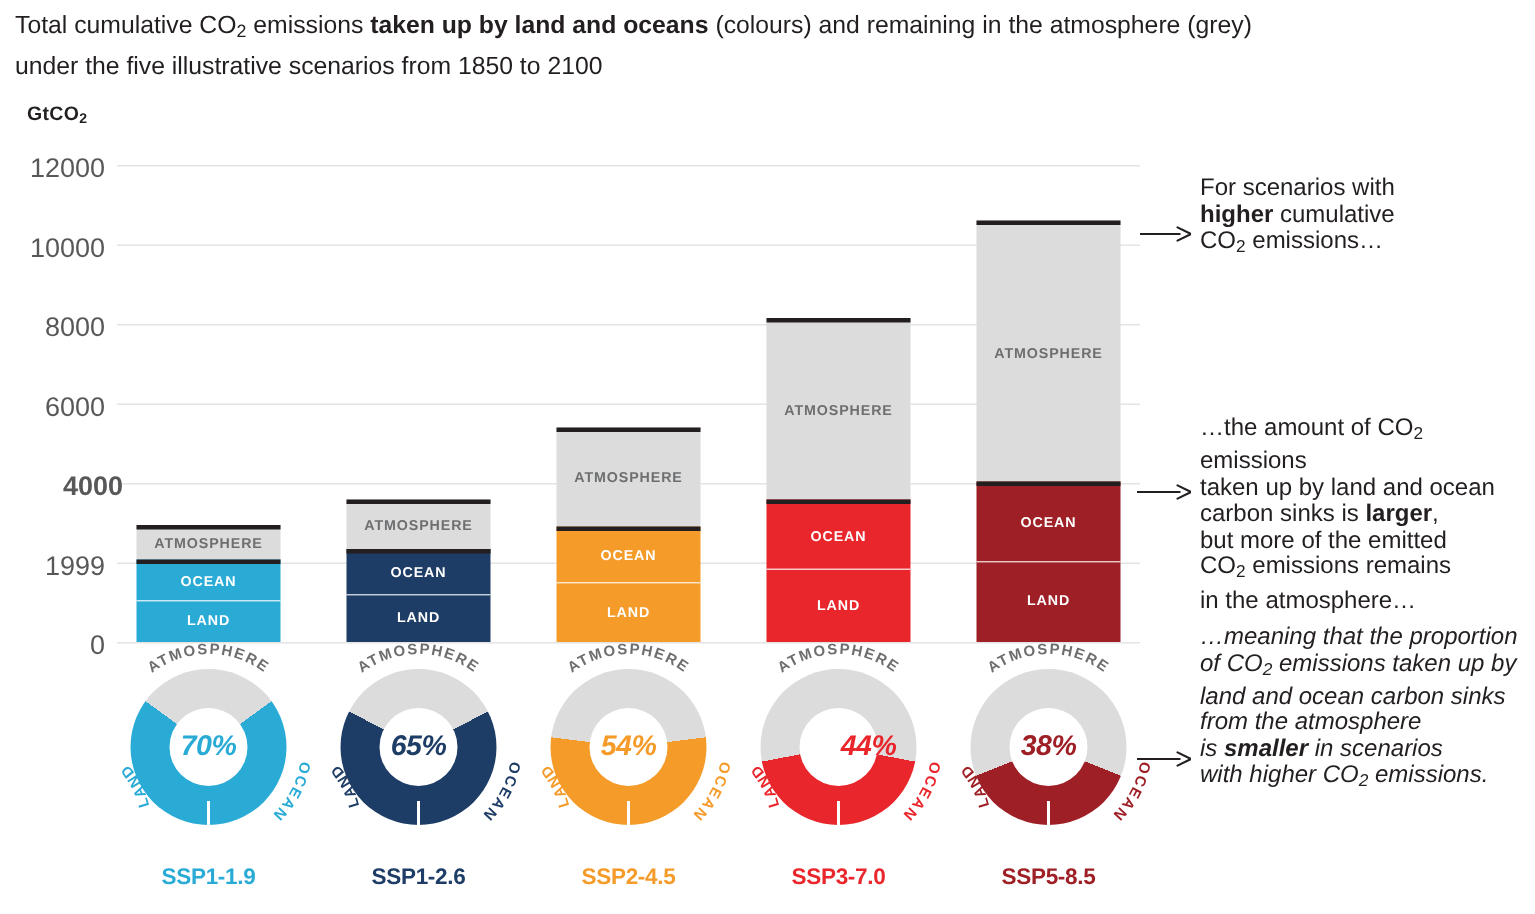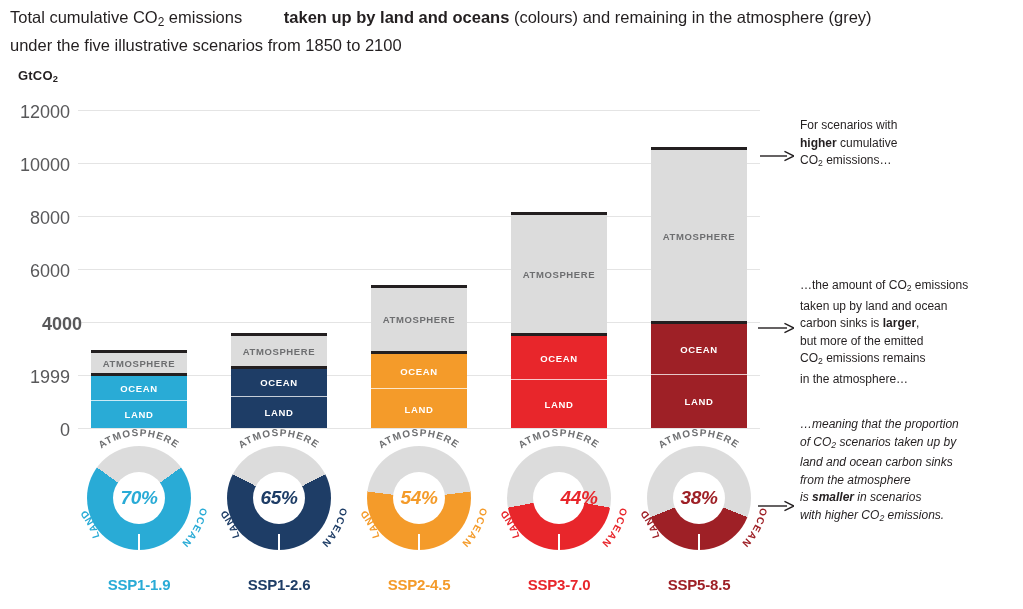"taken up by land and oceans" .title b { margin-left: 37px -> none }
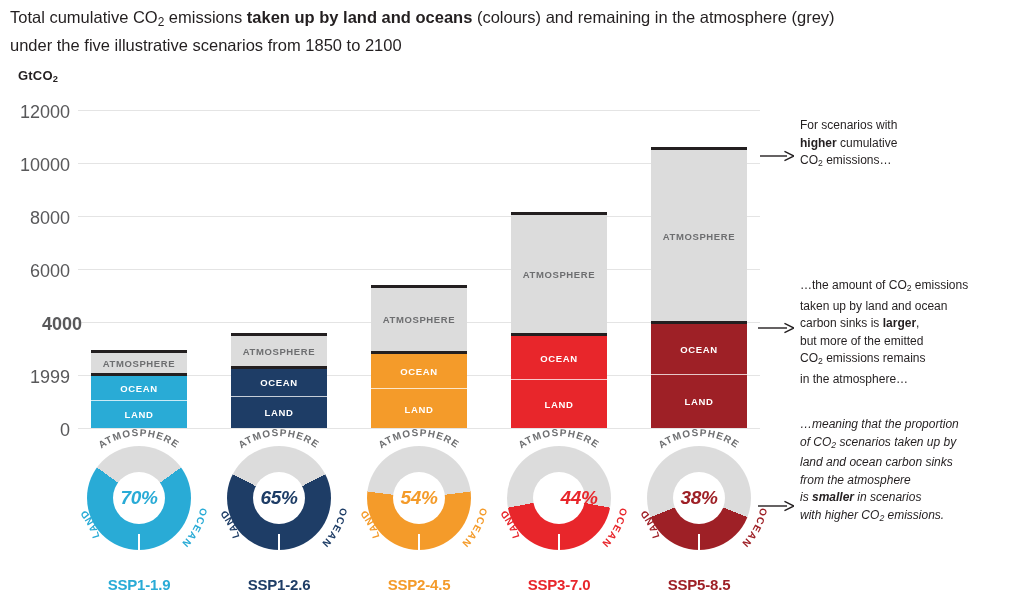"For scenarios with" .note { font-size: 12px -> 16px }
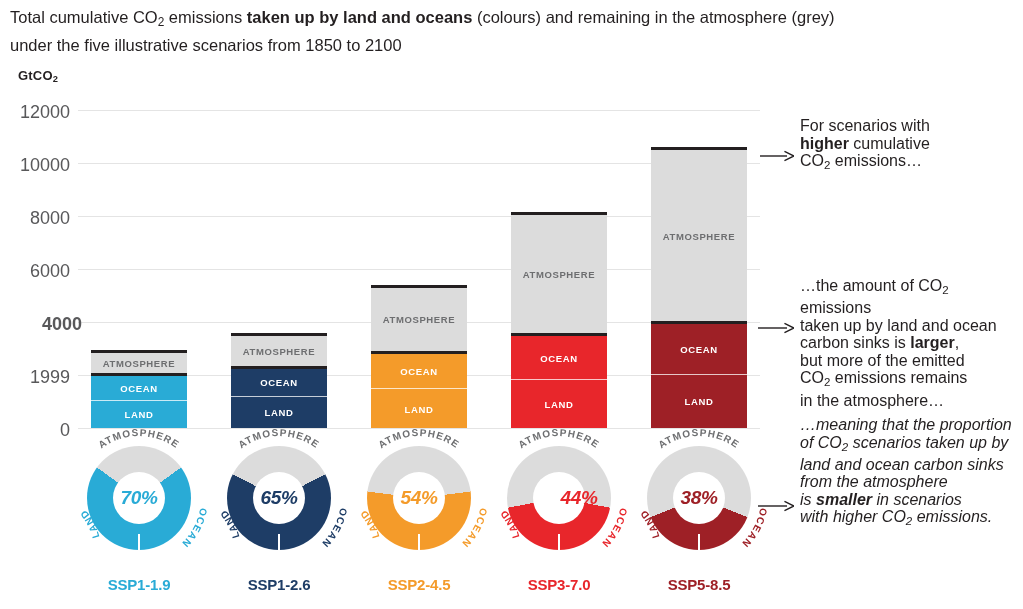"scenarios taken up by" span { text: scenarios -> emissions }
